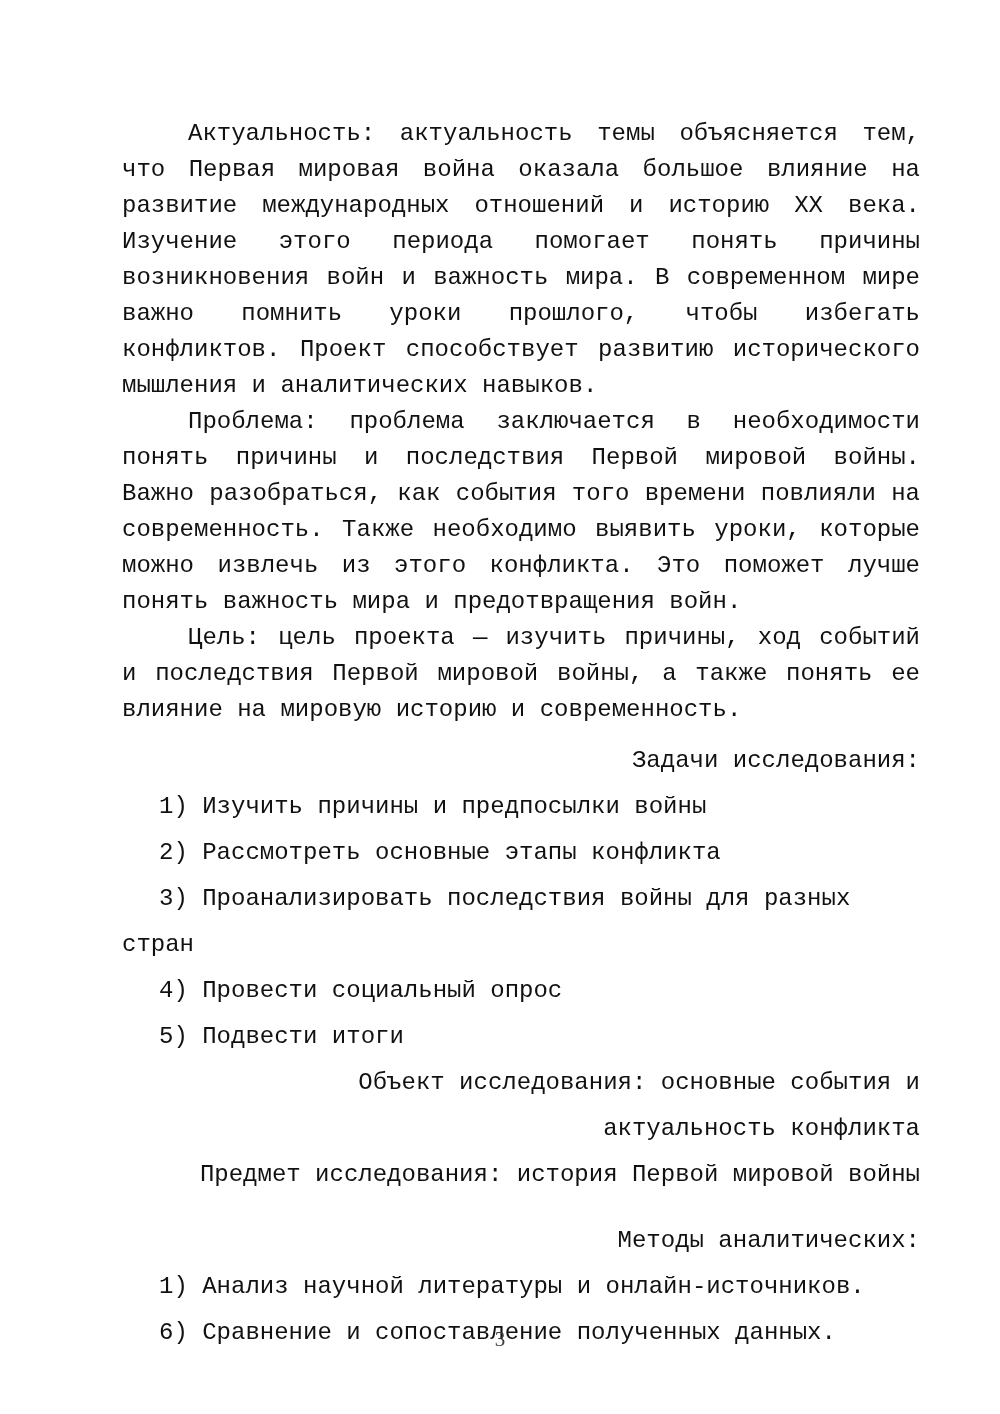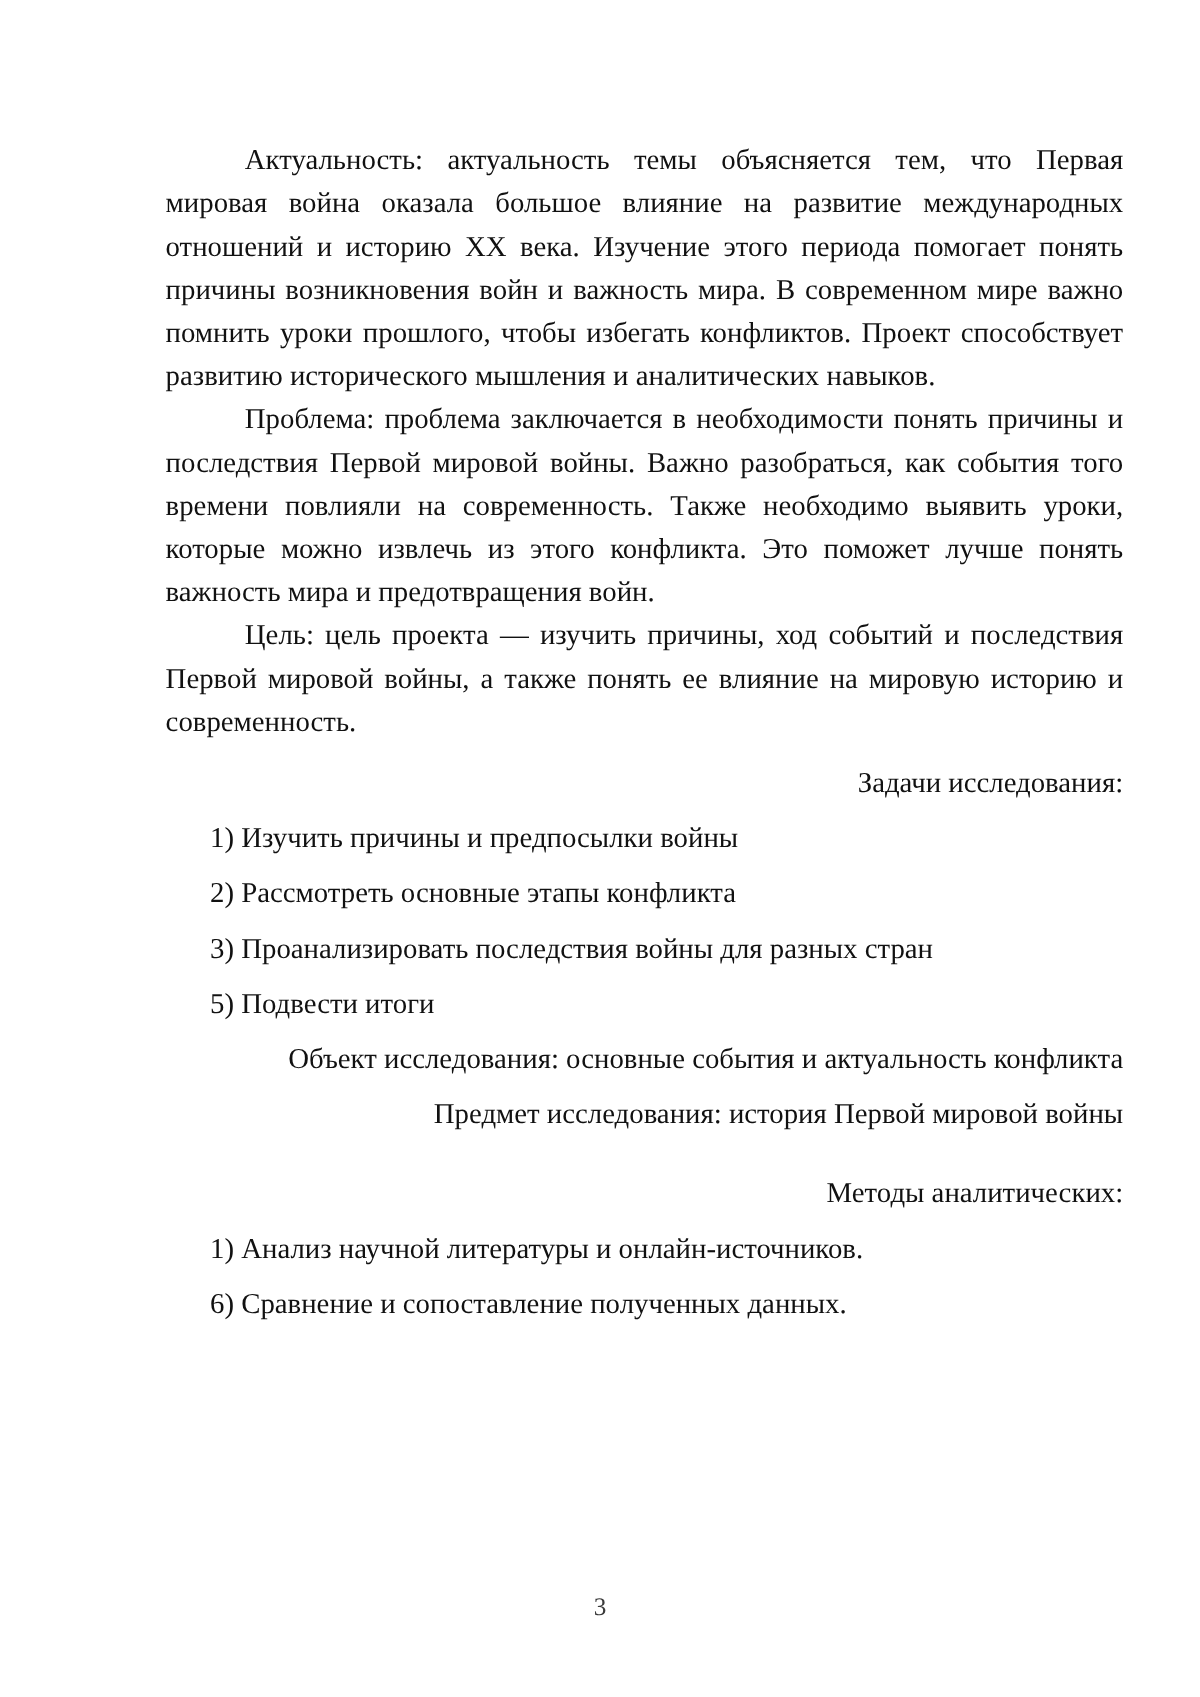"Актуальность: актуальность темы" .content { font-family: none -> Liberation Mono, monospace; left: 138px -> 122px }
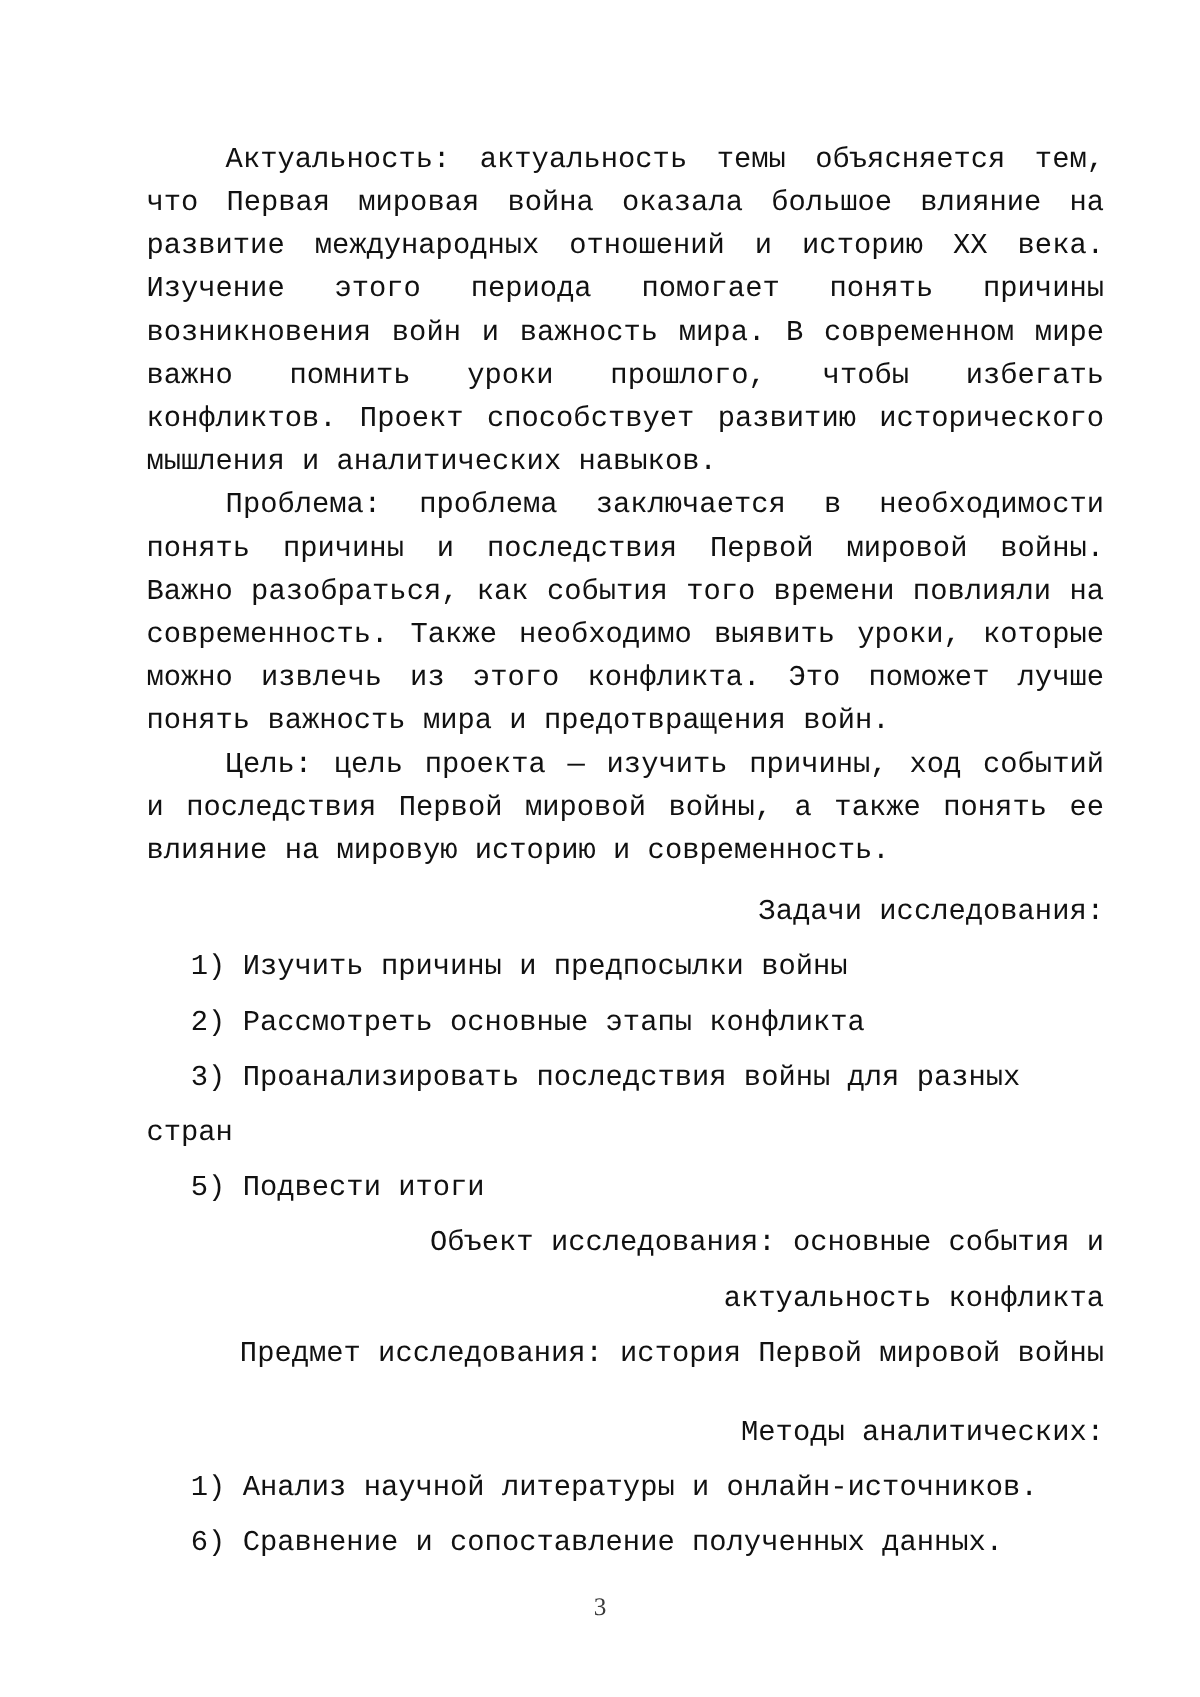"4) Провести социальный опрос" p.list-item { html: none -> <p>4) Провести социальный опрос</p> }
